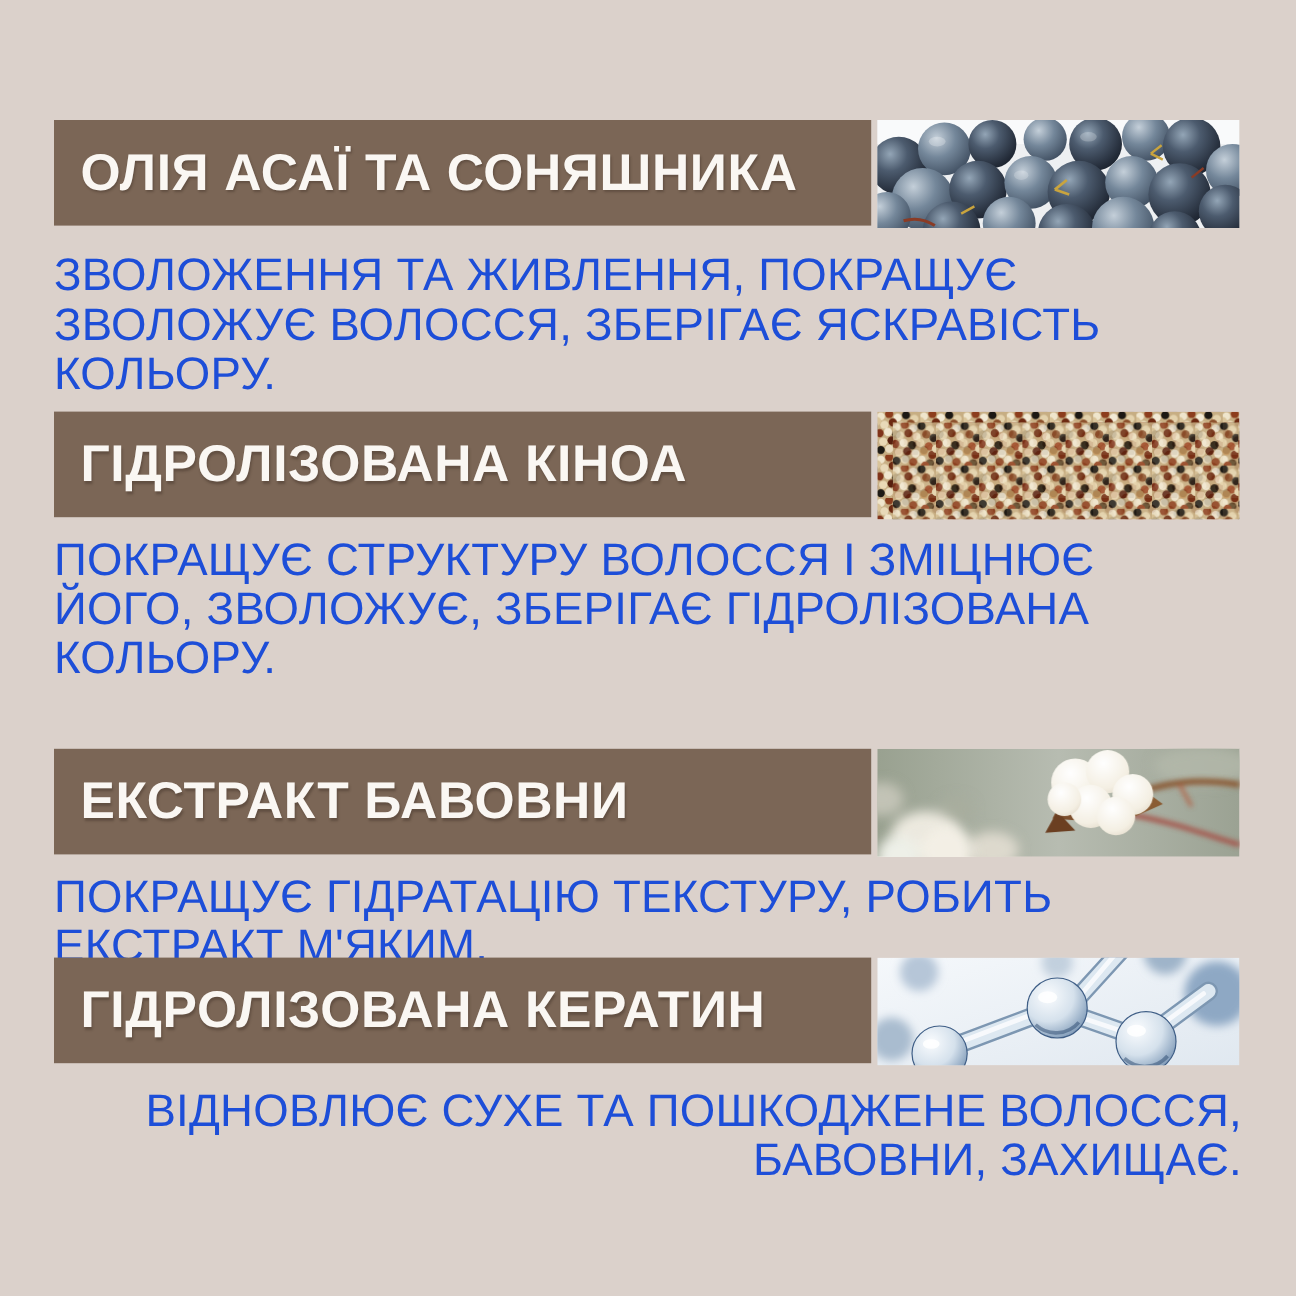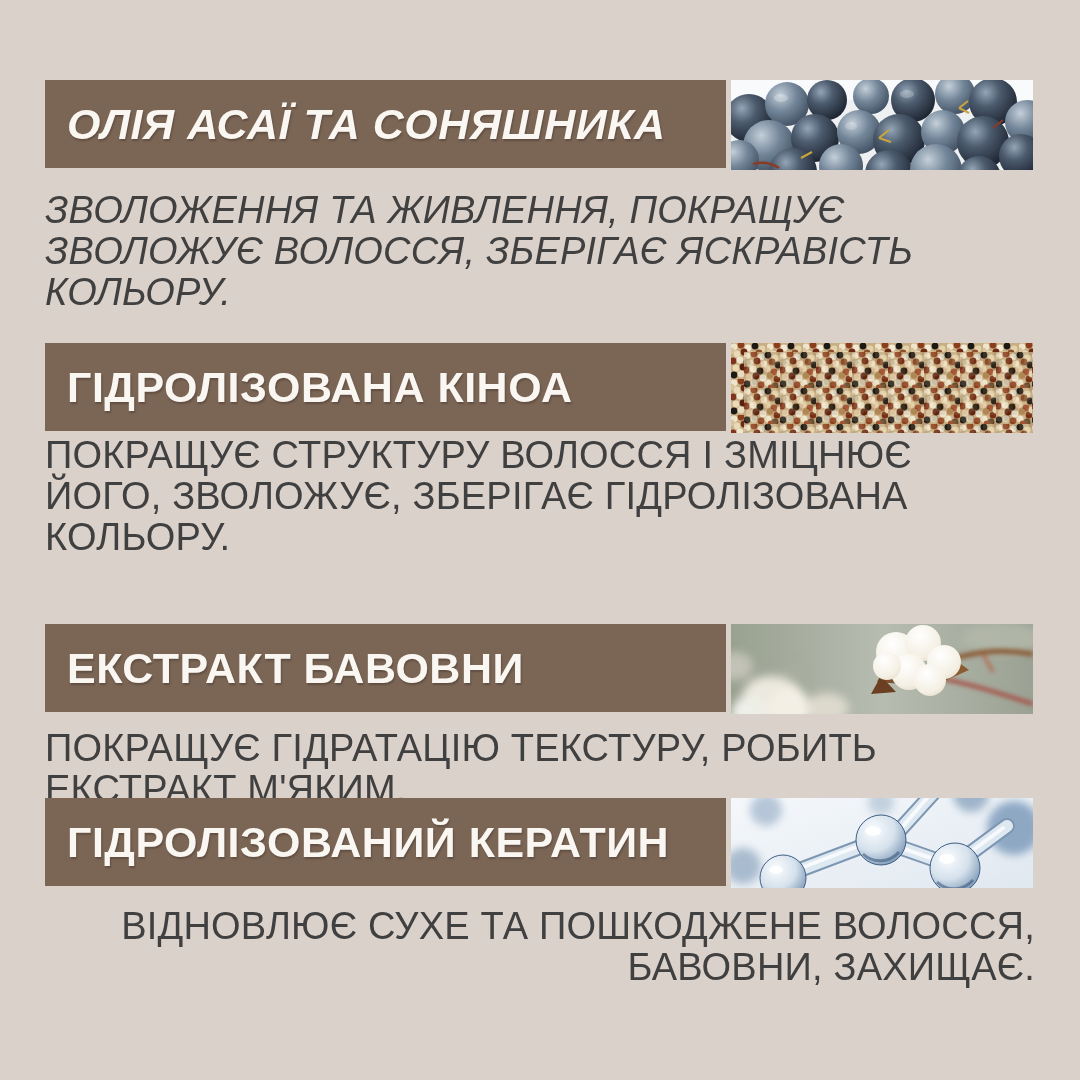"ОЛІЯ АСАЇ ТА СОНЯШНИКА" div.section { font-style: italic -> none; top: 80px -> 100px }
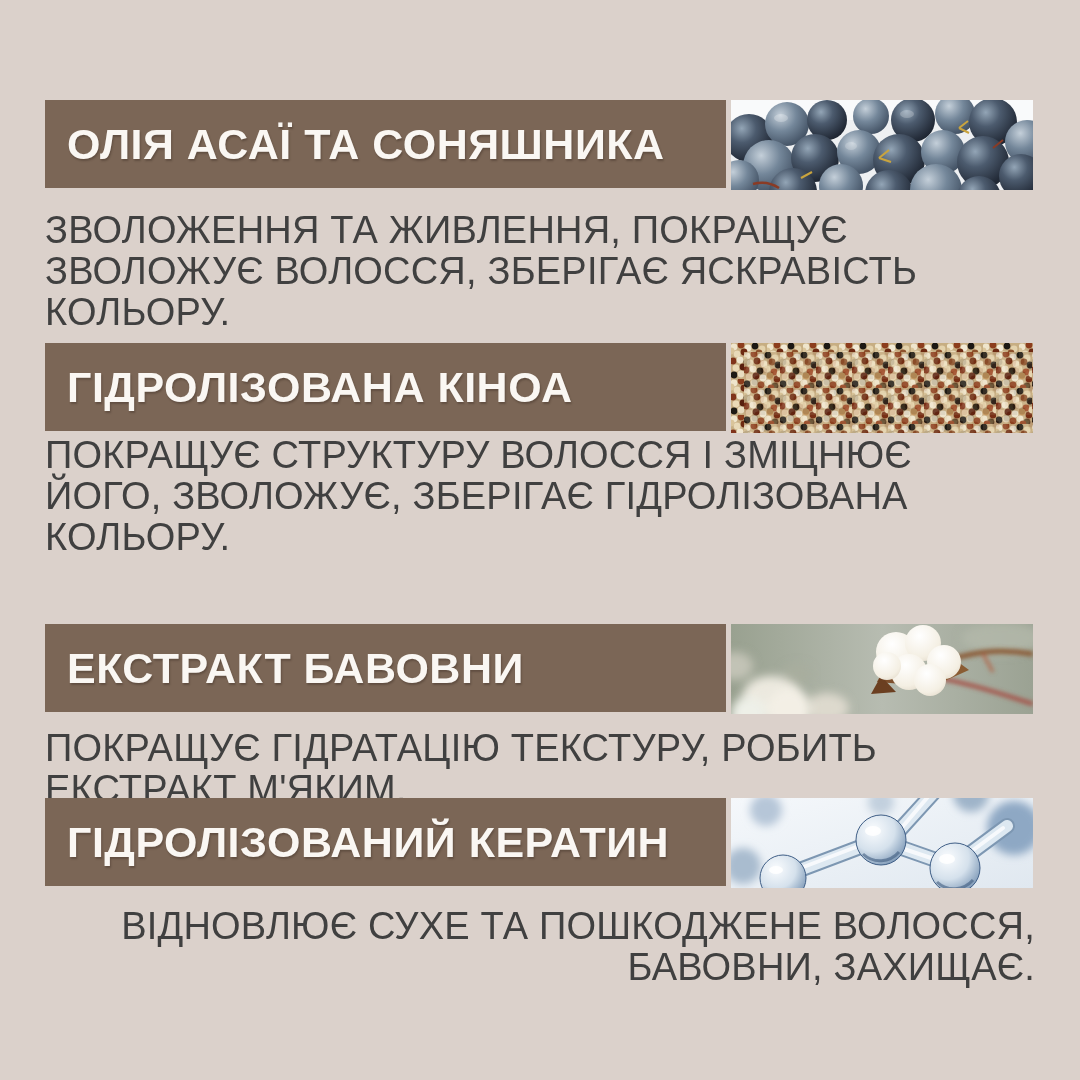"ЗВОЛОЖЕННЯ ТА ЖИВЛЕННЯ, ПОКРАЩУЄ" .body { color: #404040 -> #1d4ed8 }
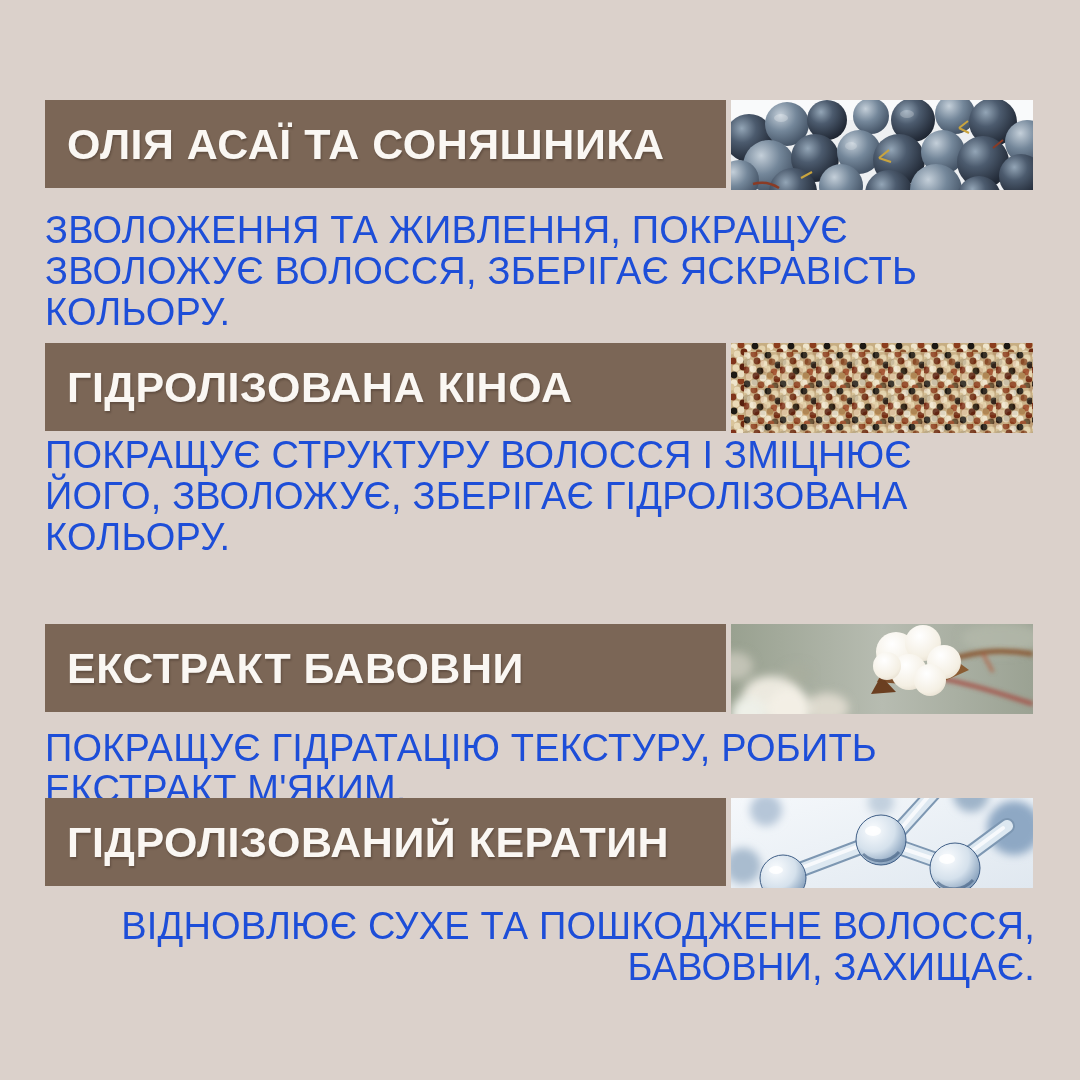"ПОКРАЩУЄ СТРУКТУРУ ВОЛОССЯ І ЗМІЦНЮЄ" div.body { margin-top: 4px -> 16px }
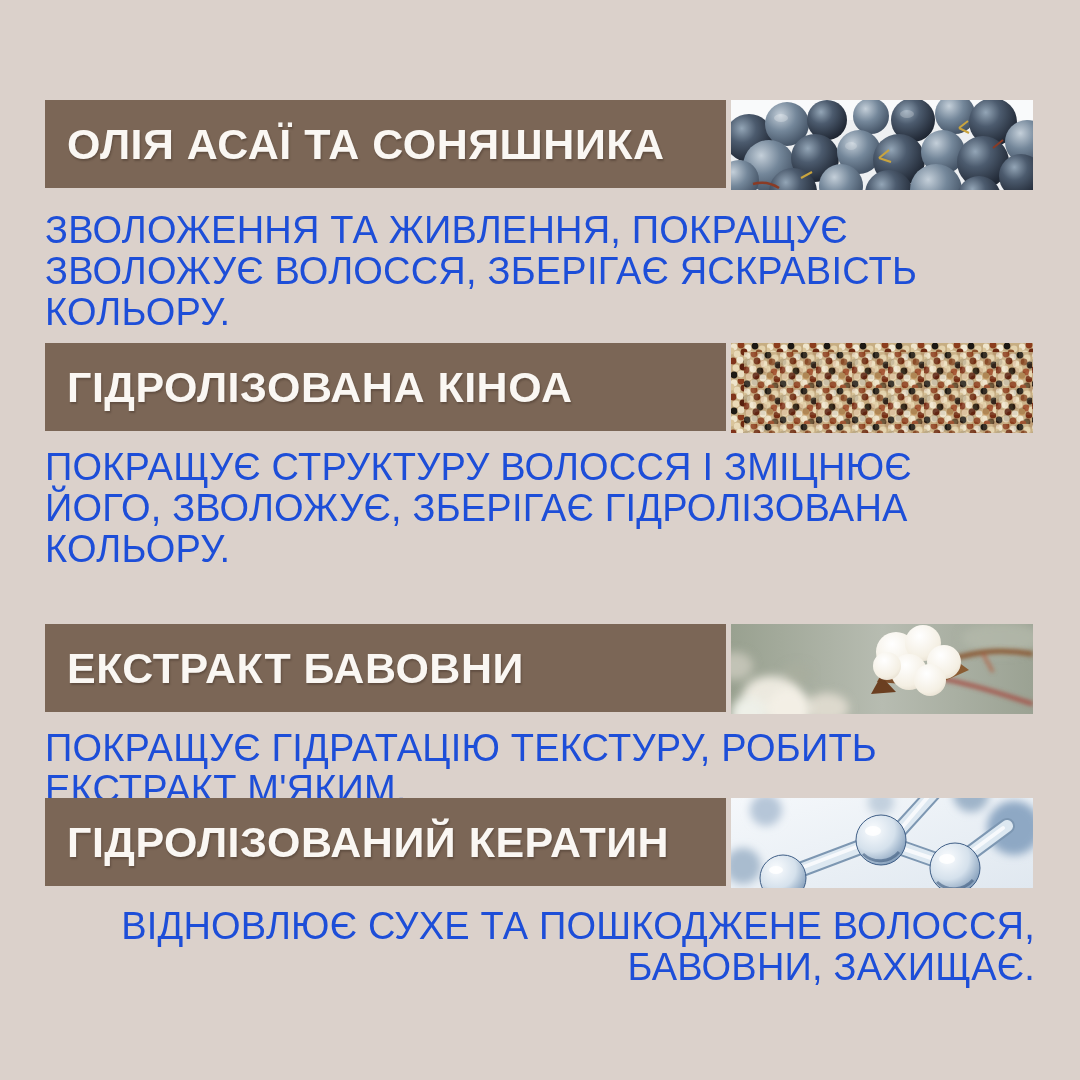"ГІДРОЛІЗОВАНИЙ КЕРАТИН" h2 { text: ГІДРОЛІЗОВАНИЙ -> ГІДРОЛІЗОВАНА }
